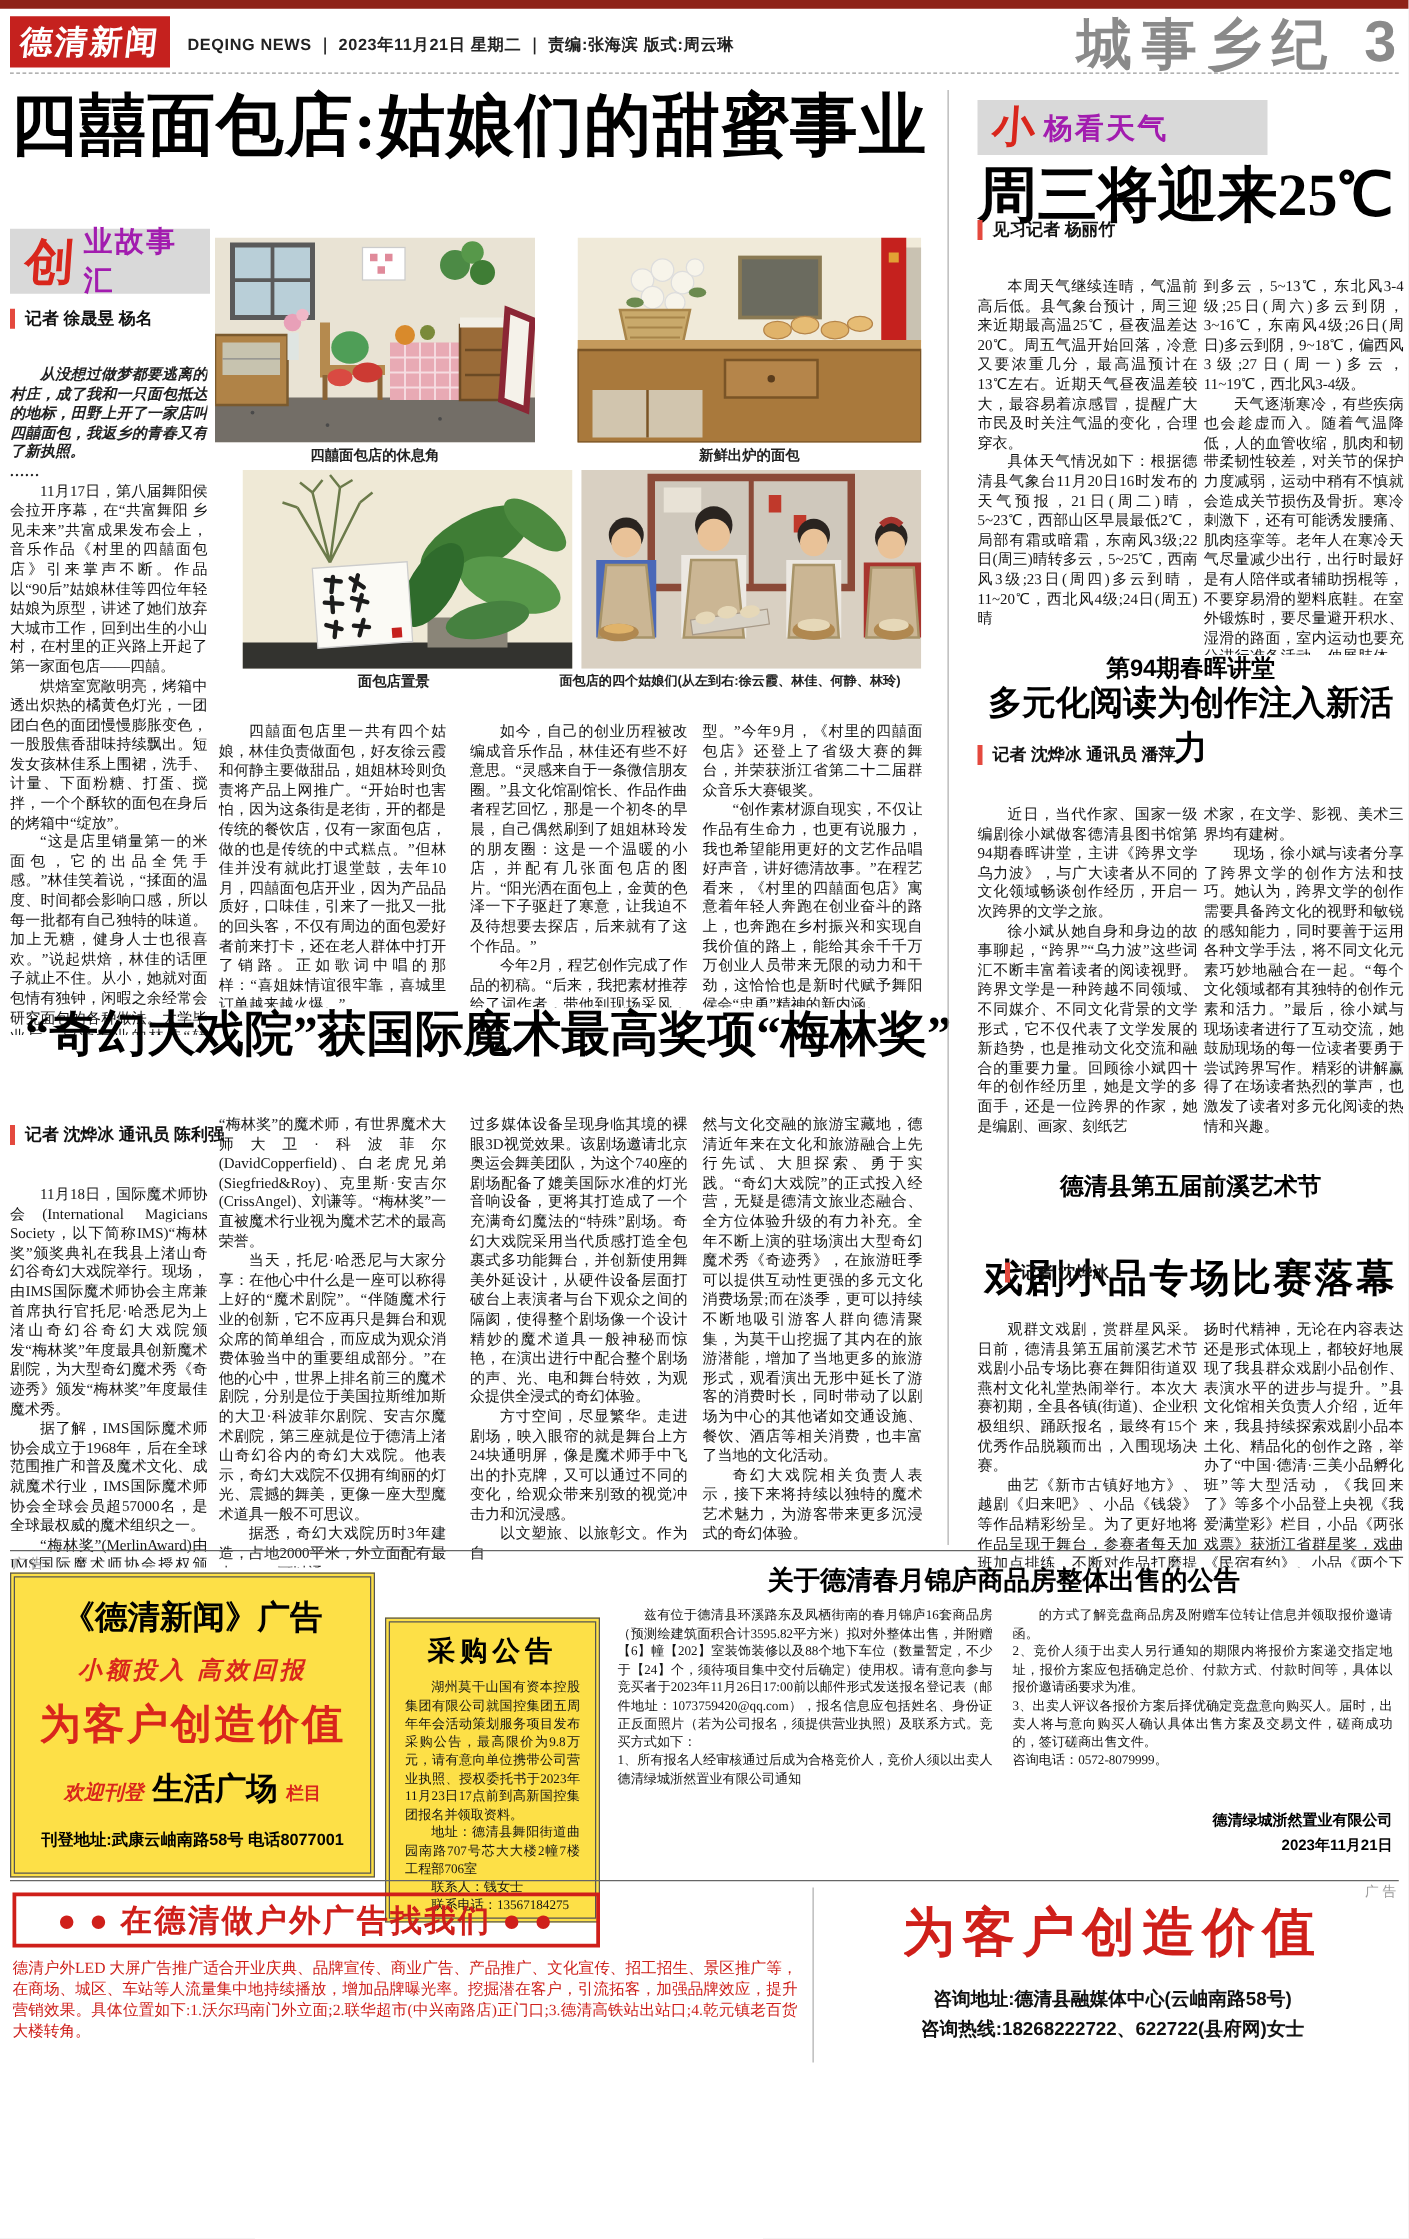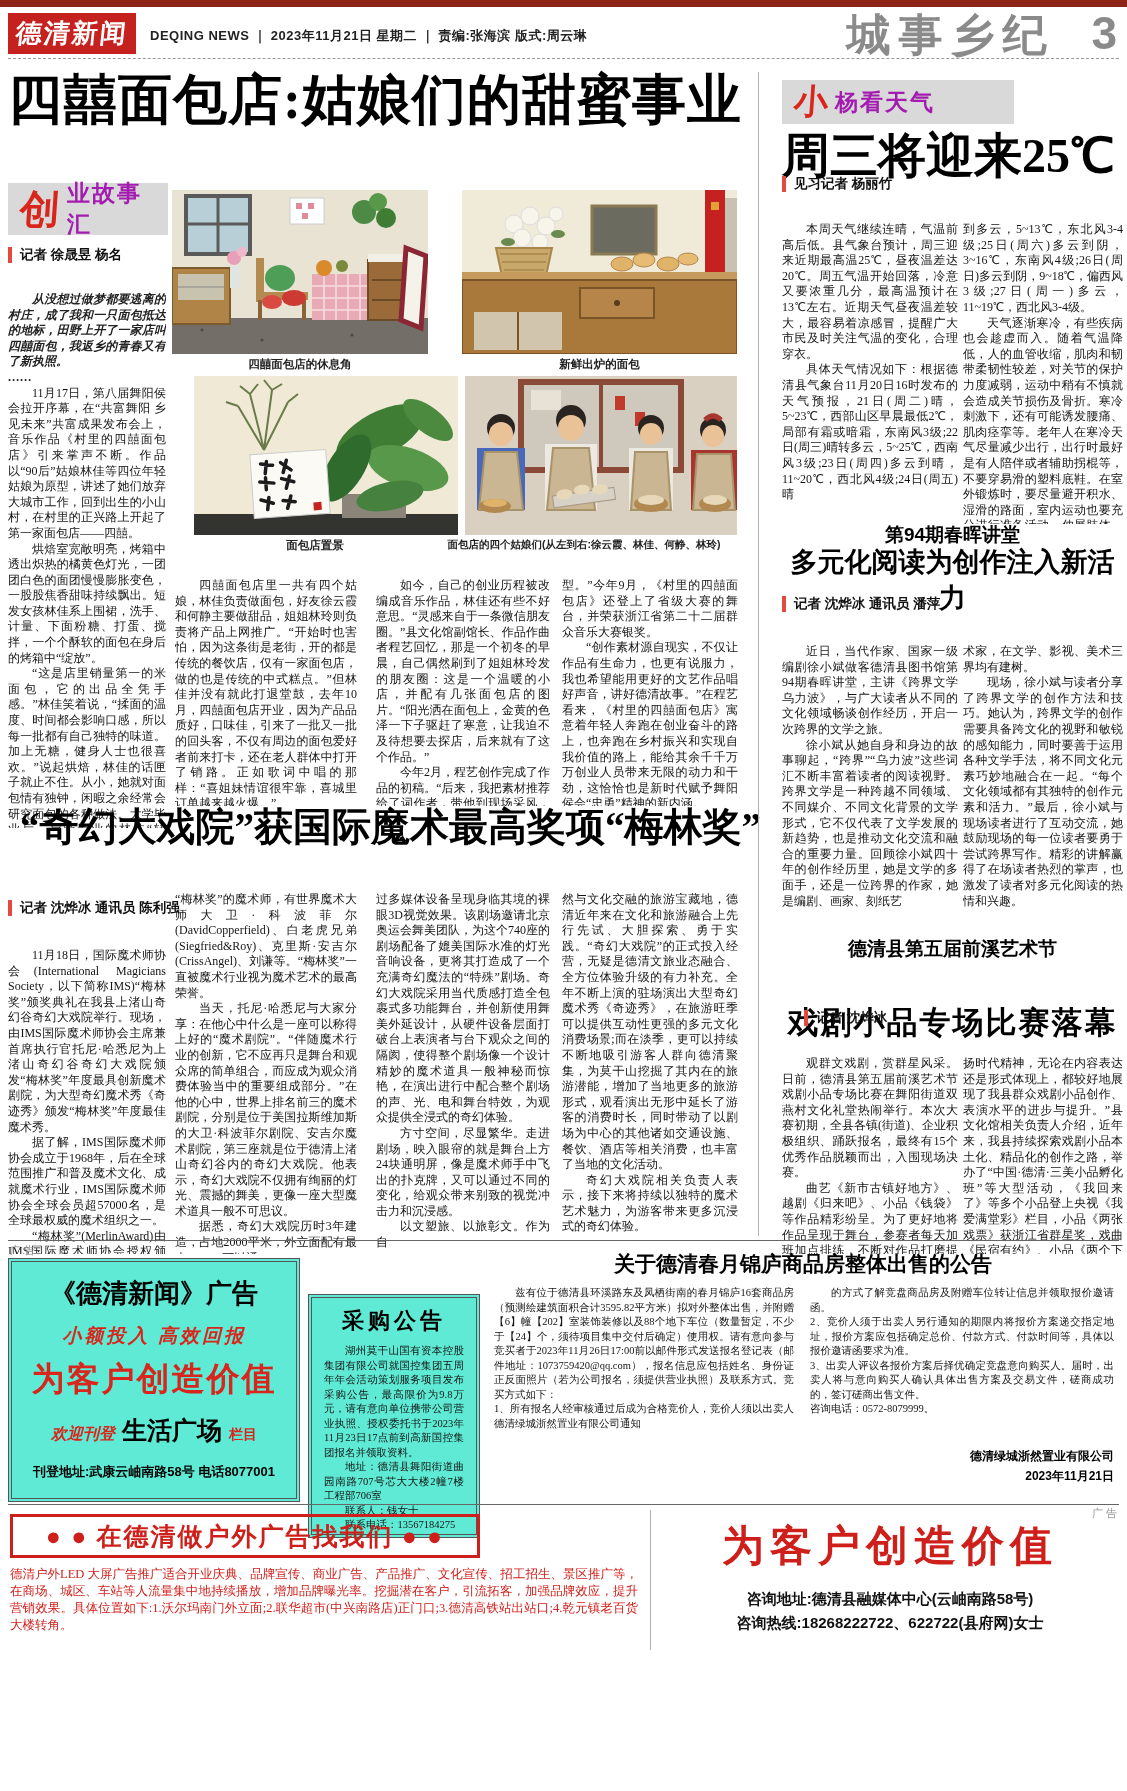"城事乡纪" .sectitle { gap: 15px -> none }
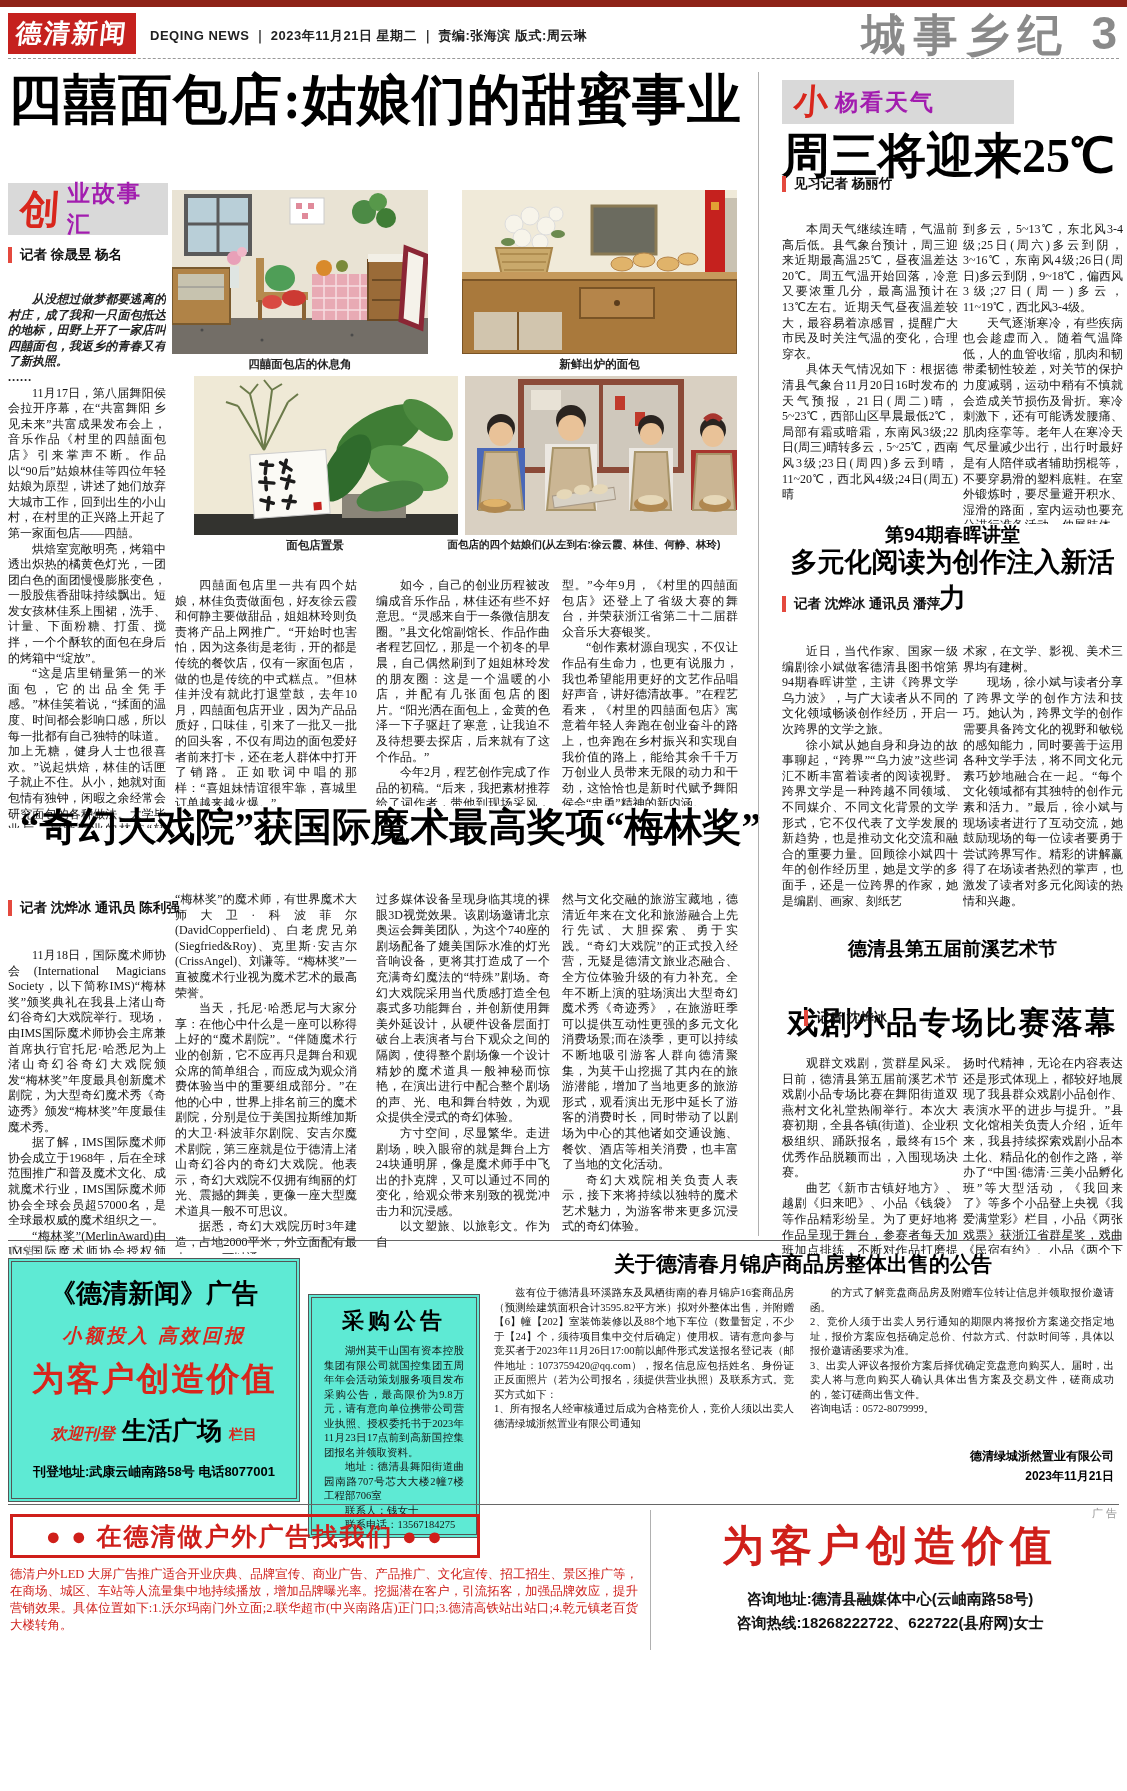"《德清新闻》广告" .framed { background: #5eead4 -> #fde047 }
